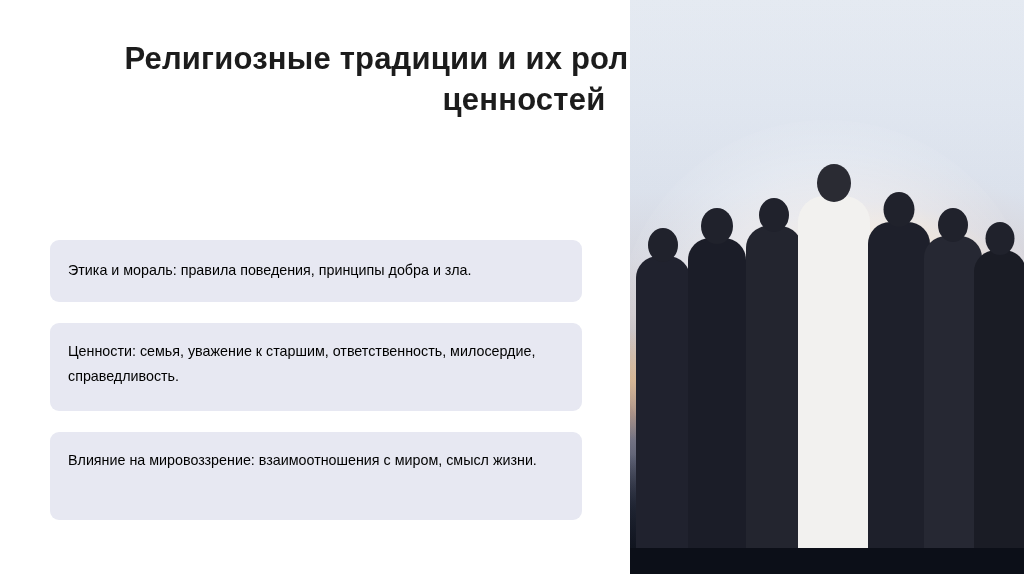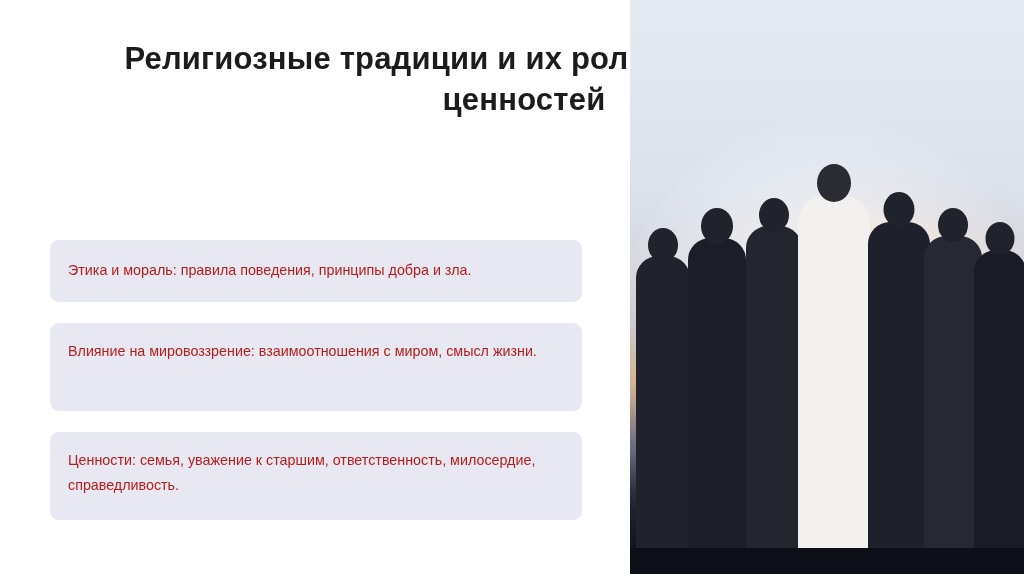"Этика и мораль: правила поведения," .card { color: #b91c1c -> #000000 }
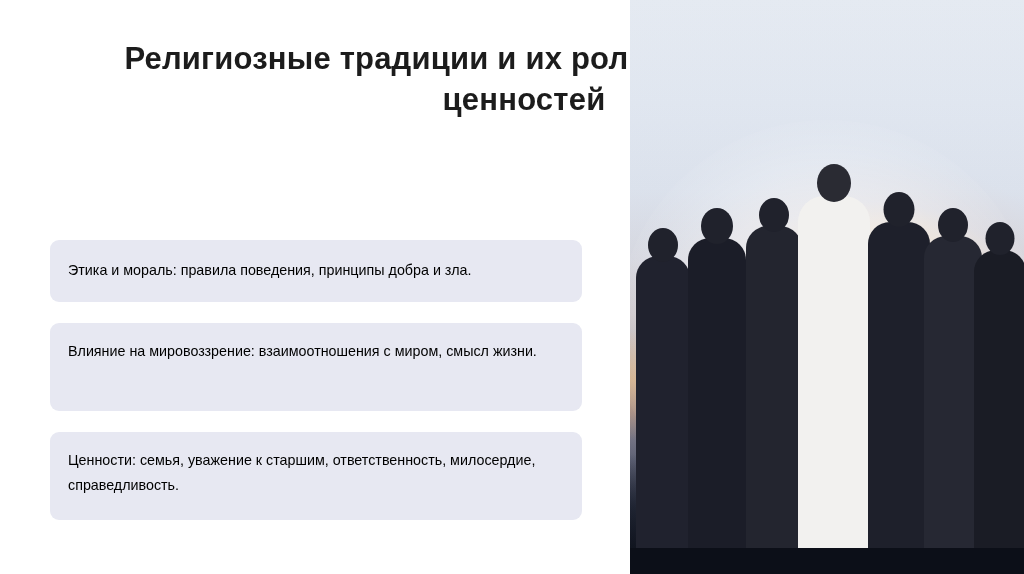"Влияние на мировоззрение:" div.card { order: before "Ценности: семья, уважение к старшим," -> after "Ценности: семья, уважение к старшим," }
